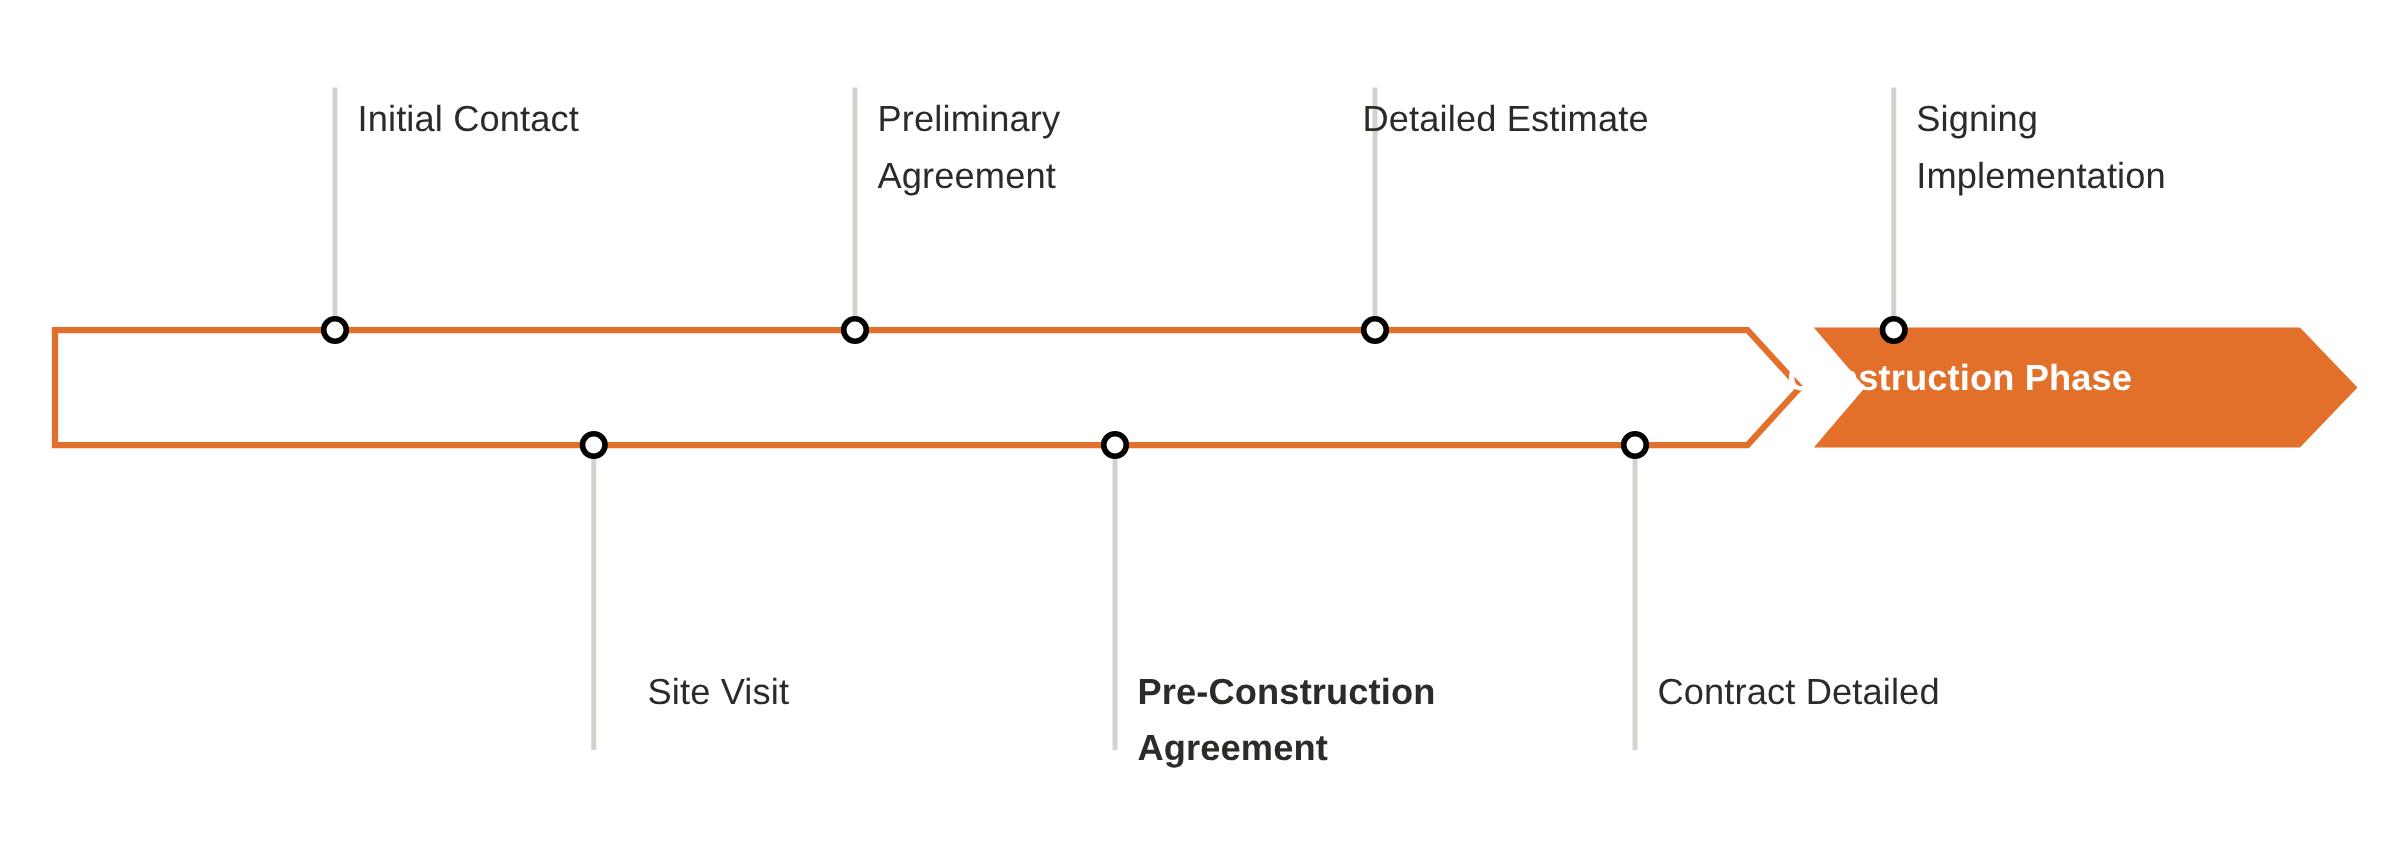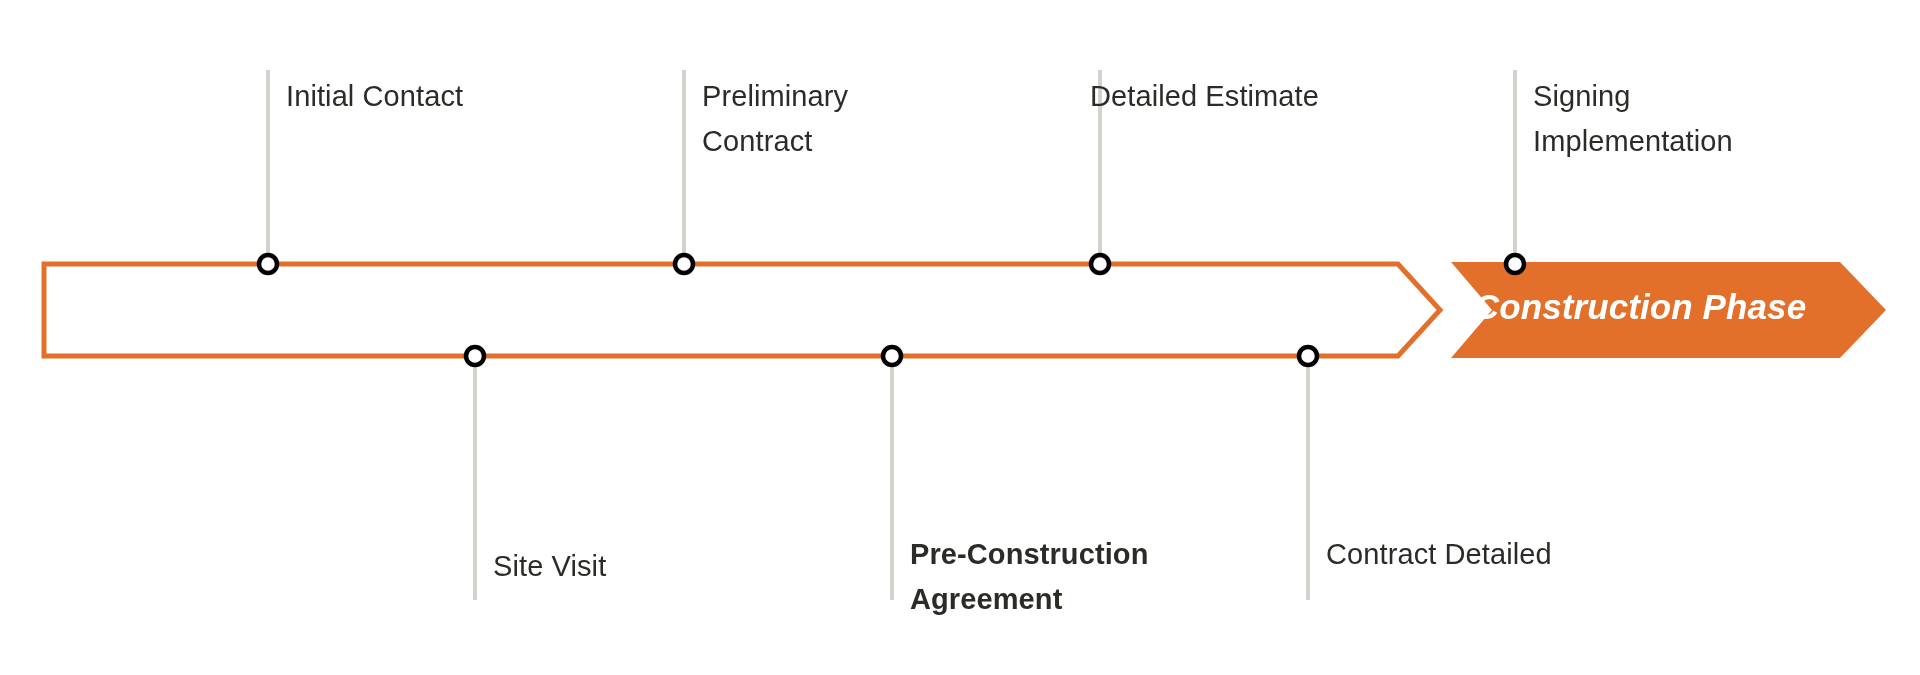"Preliminary" div.milestone-label { text: Contract -> Agreement }
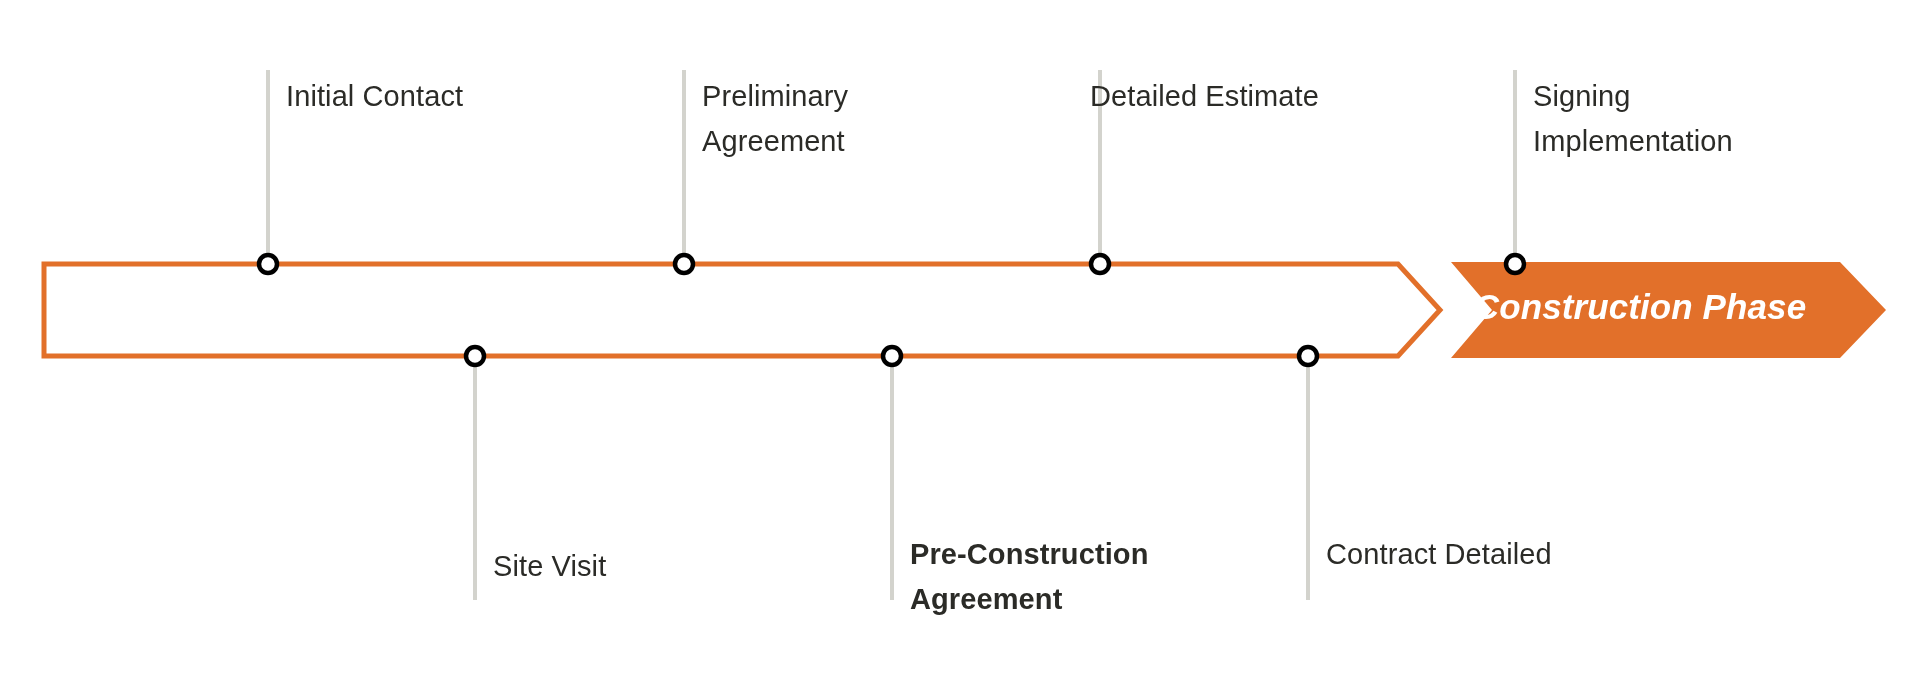"Construction Phase" .phase-label.constr { font-size: 35px -> 29px; font-style: italic -> none; text-align: center -> none }
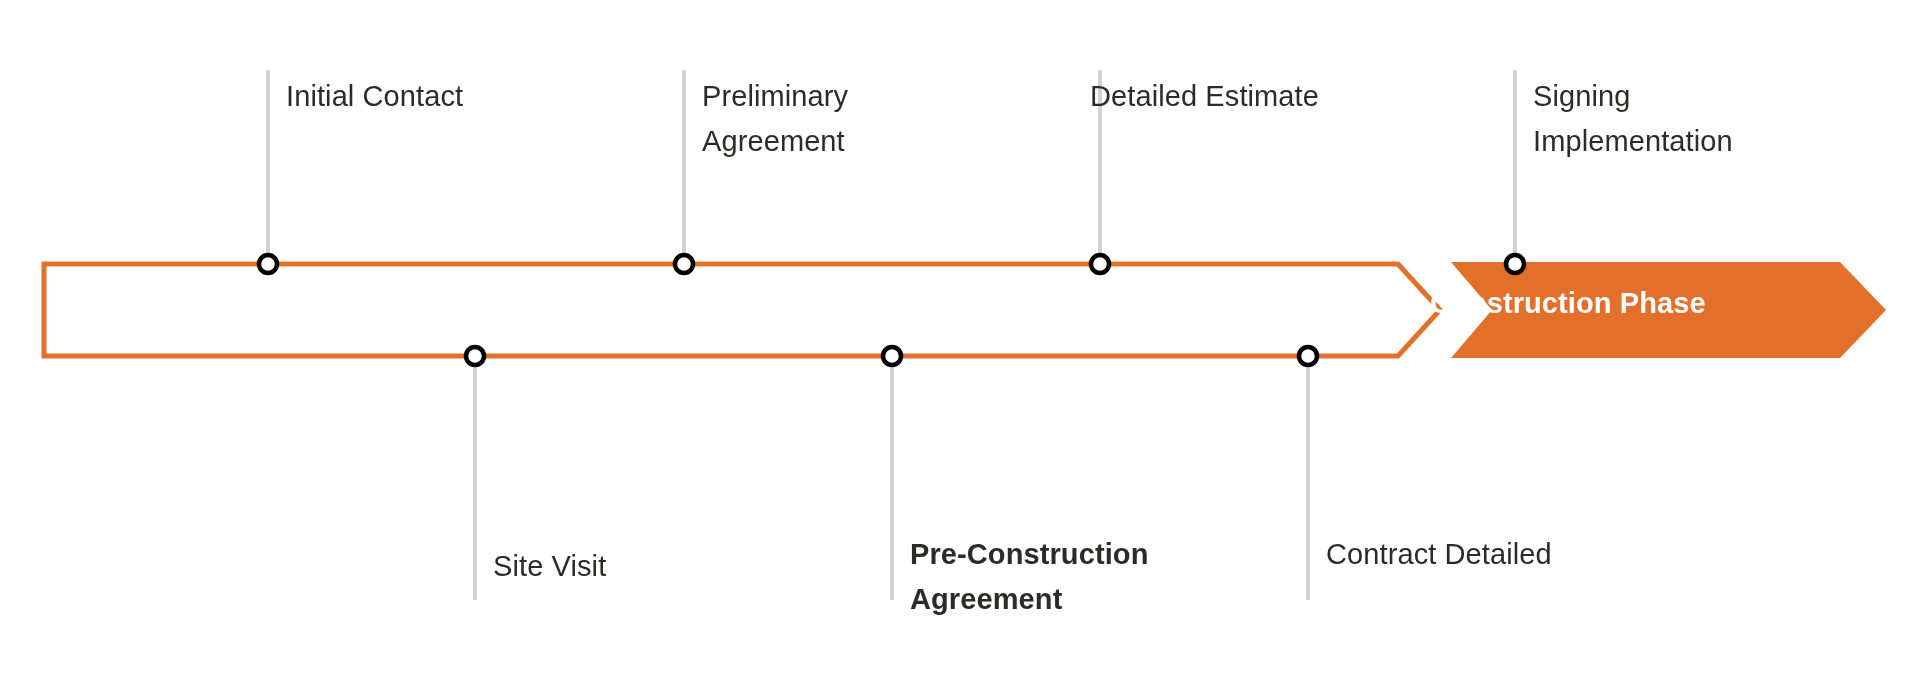"Site Visit" div.milestone-label { left: 493px -> 518px; margin-top: 12px -> none }
